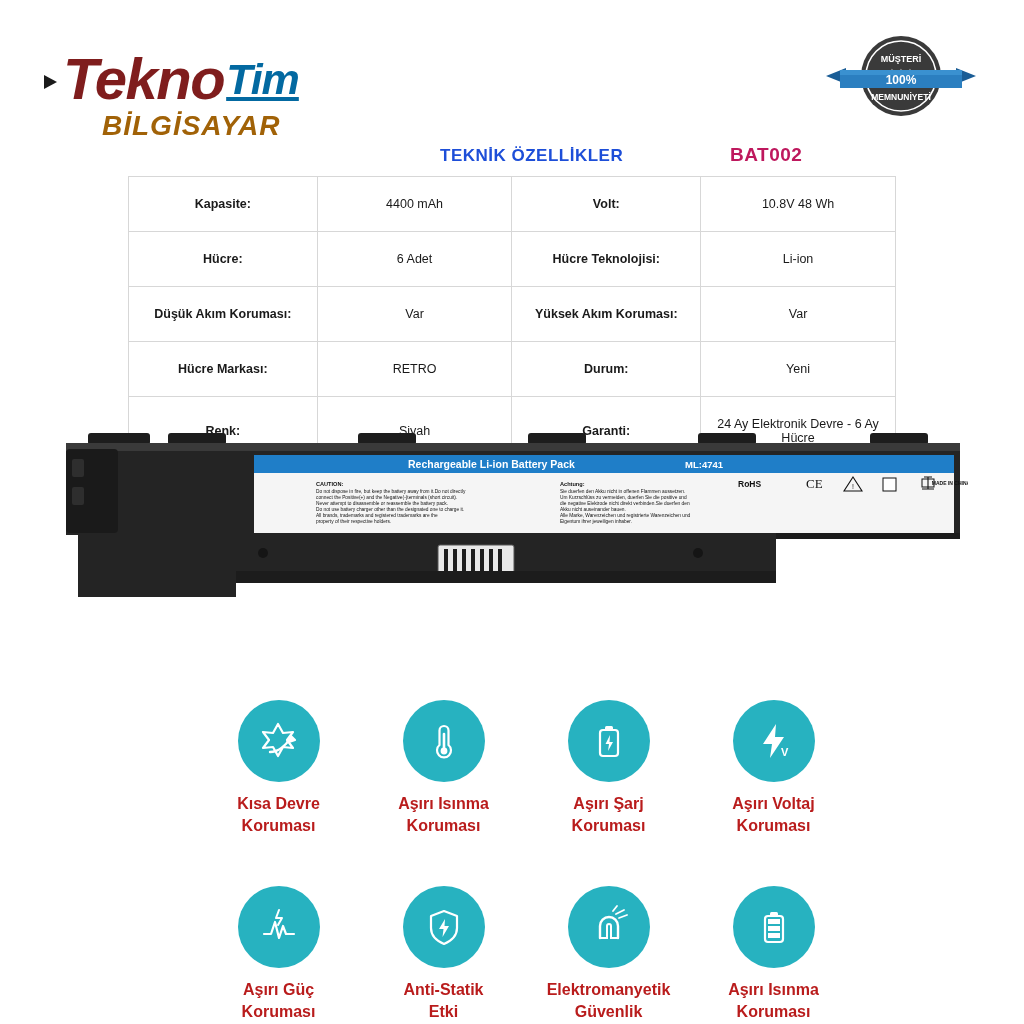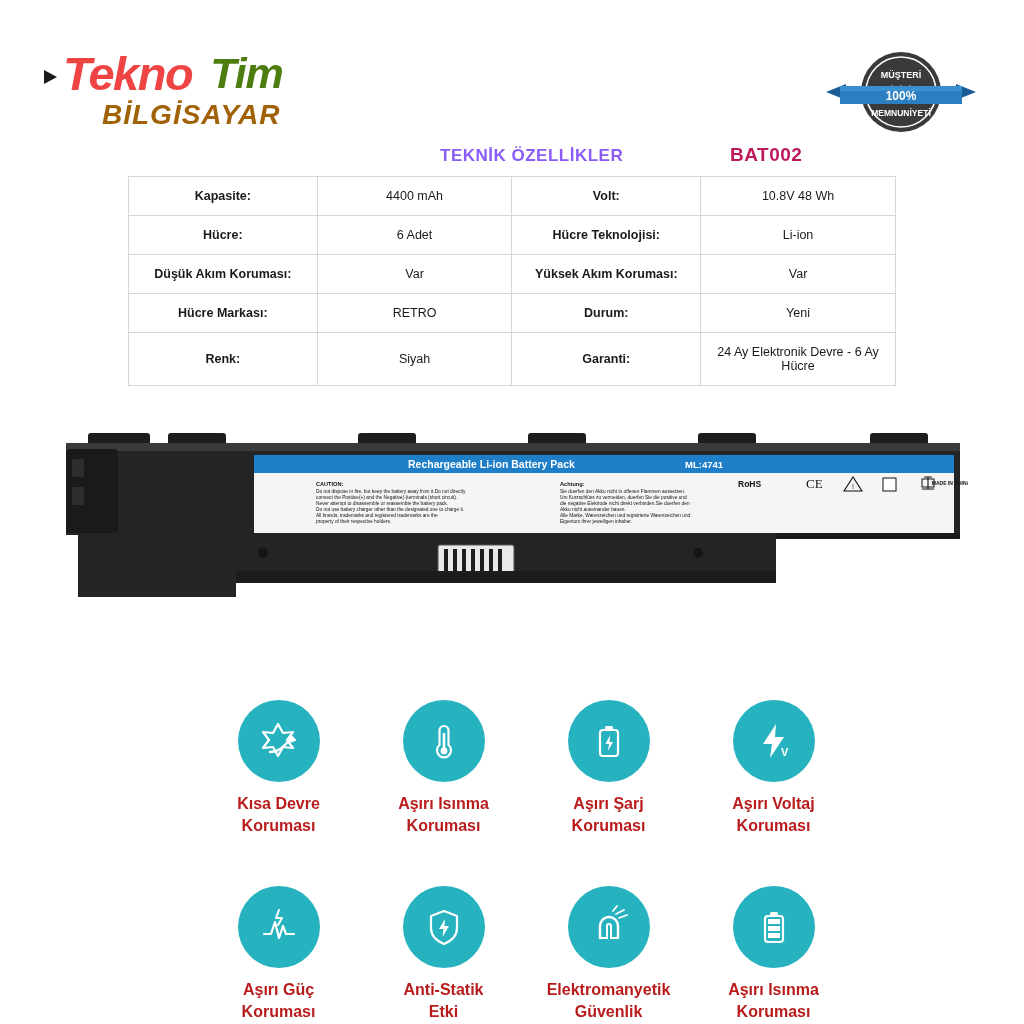"Tekno" .brand-tekno { color: #ef4444 -> #7f1d1d; font-size: 47px -> 58px }
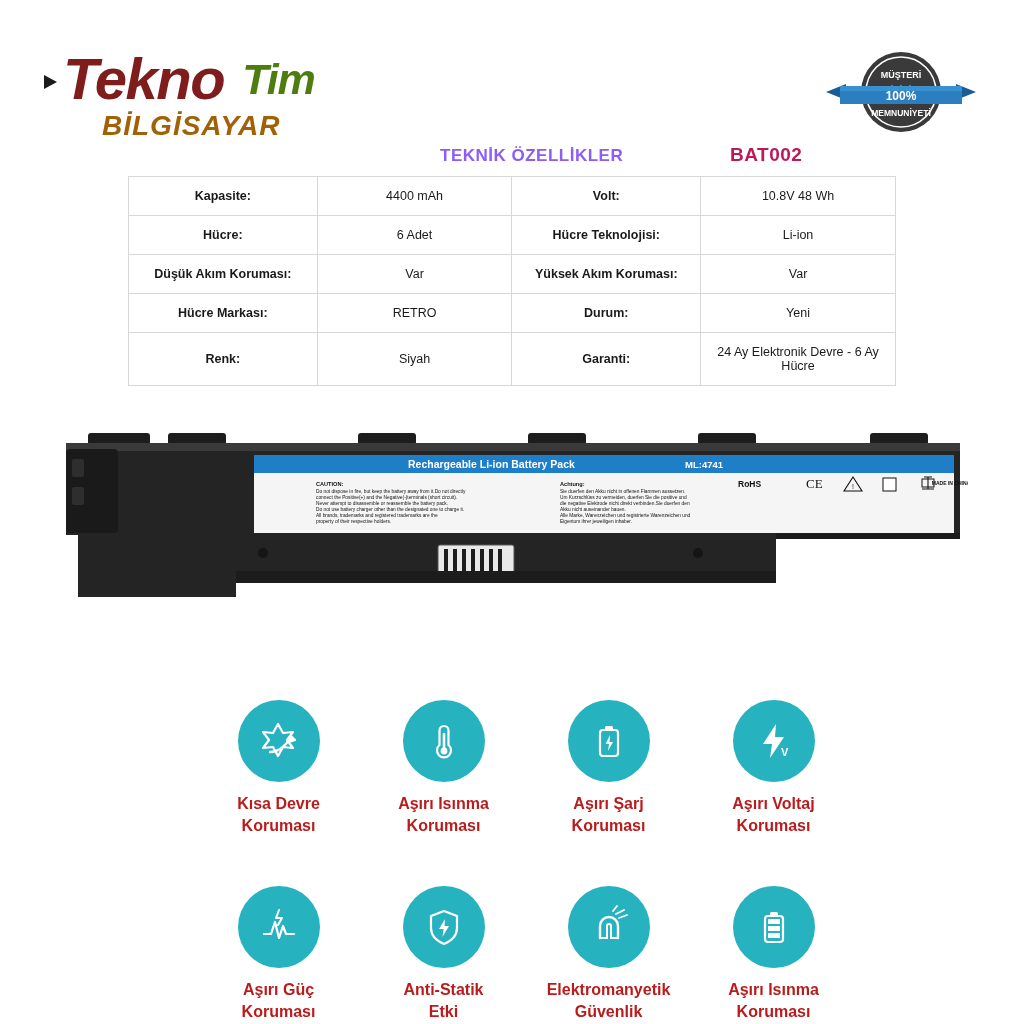"Tim" .brand-tim { color: #4d7c0f -> #0369a1; margin-left: 16px -> 0; text-decoration: none -> underline }
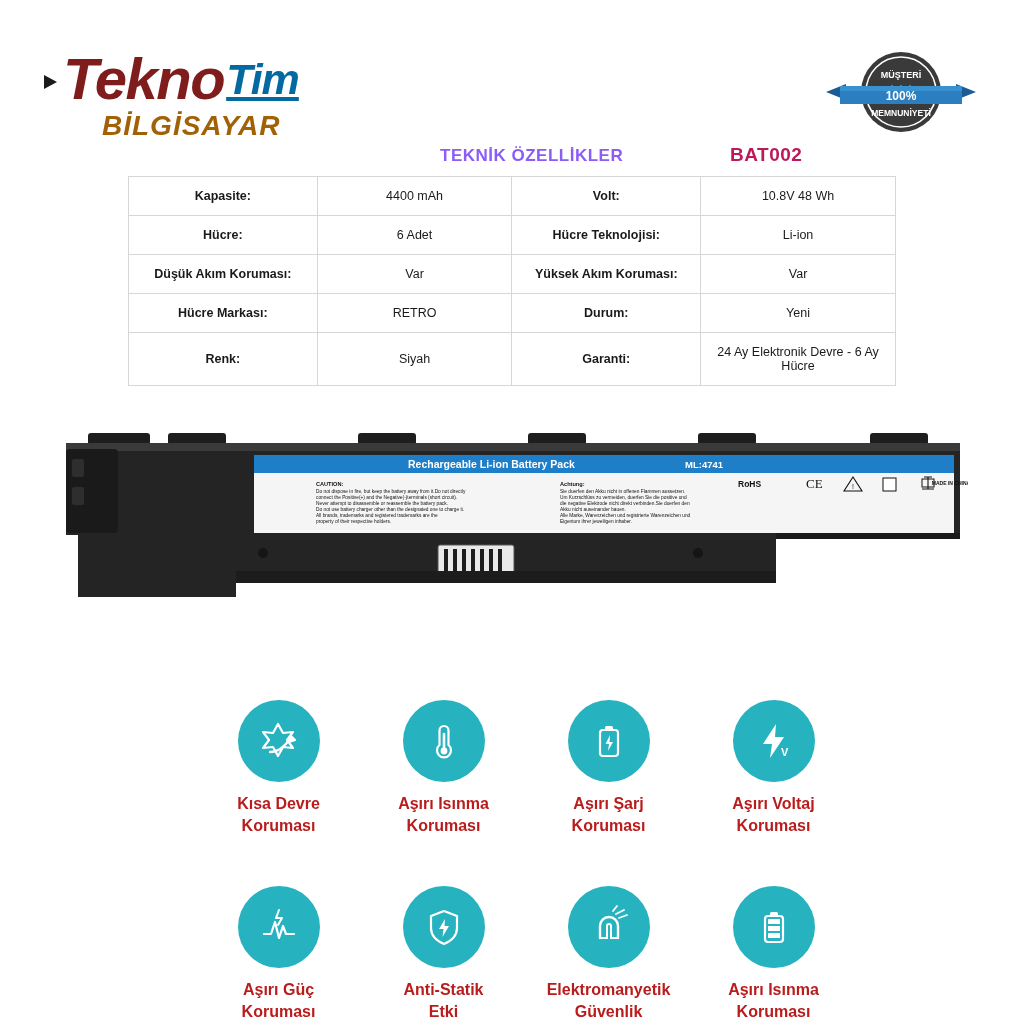"MÜŞTERİ" .badge { top: 48px -> 32px }
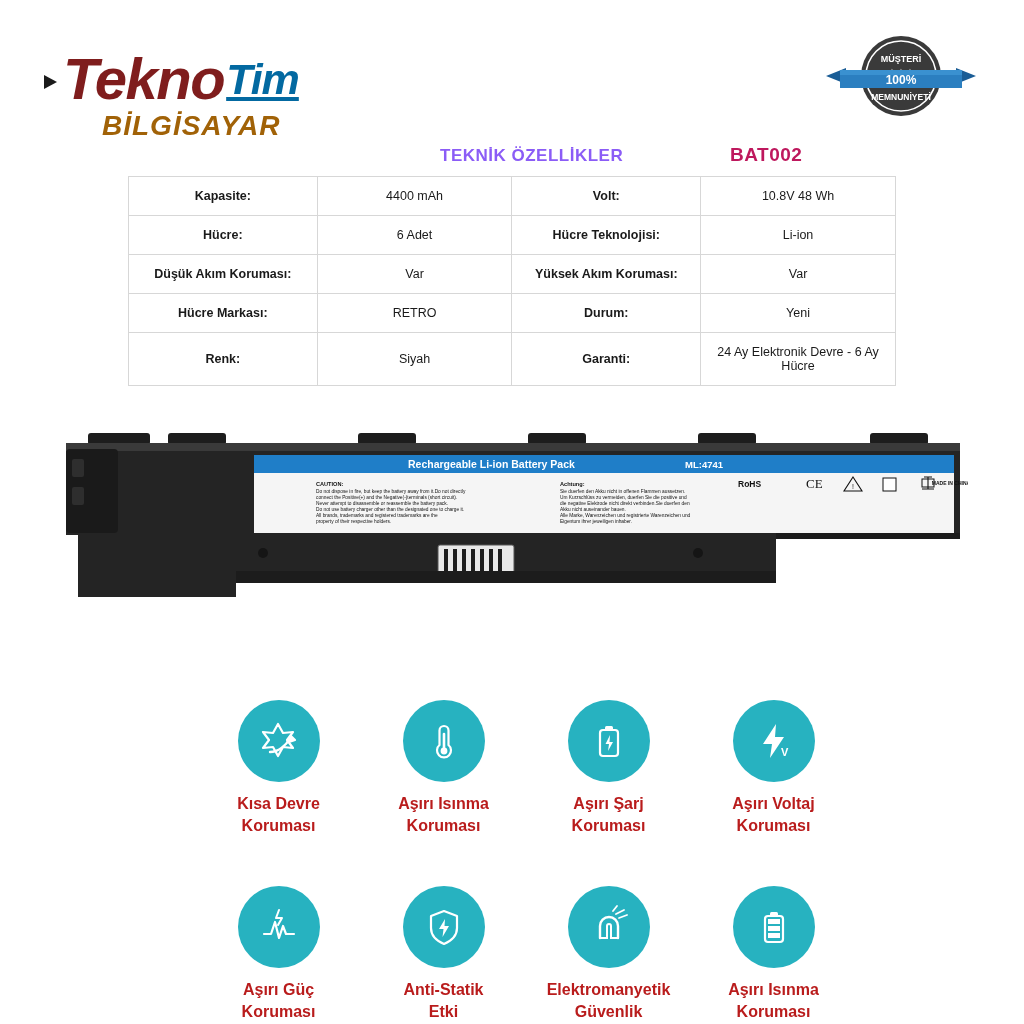"TEKNİK ÖZELLİKLER" .spec-title { color: #8b5cf6 -> #1d4ed8 }
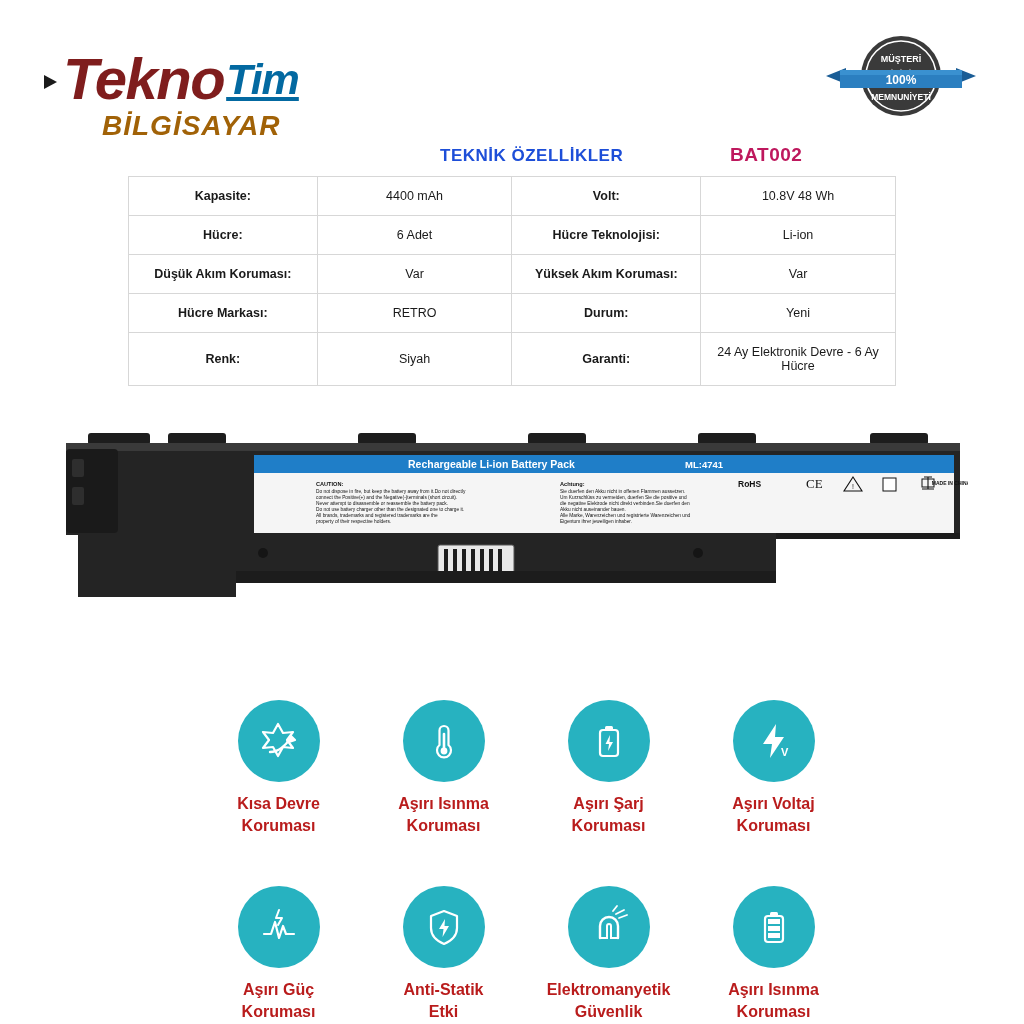"Kapasite:" .spec-table td { padding: 12px 6px -> 20px 6px }
